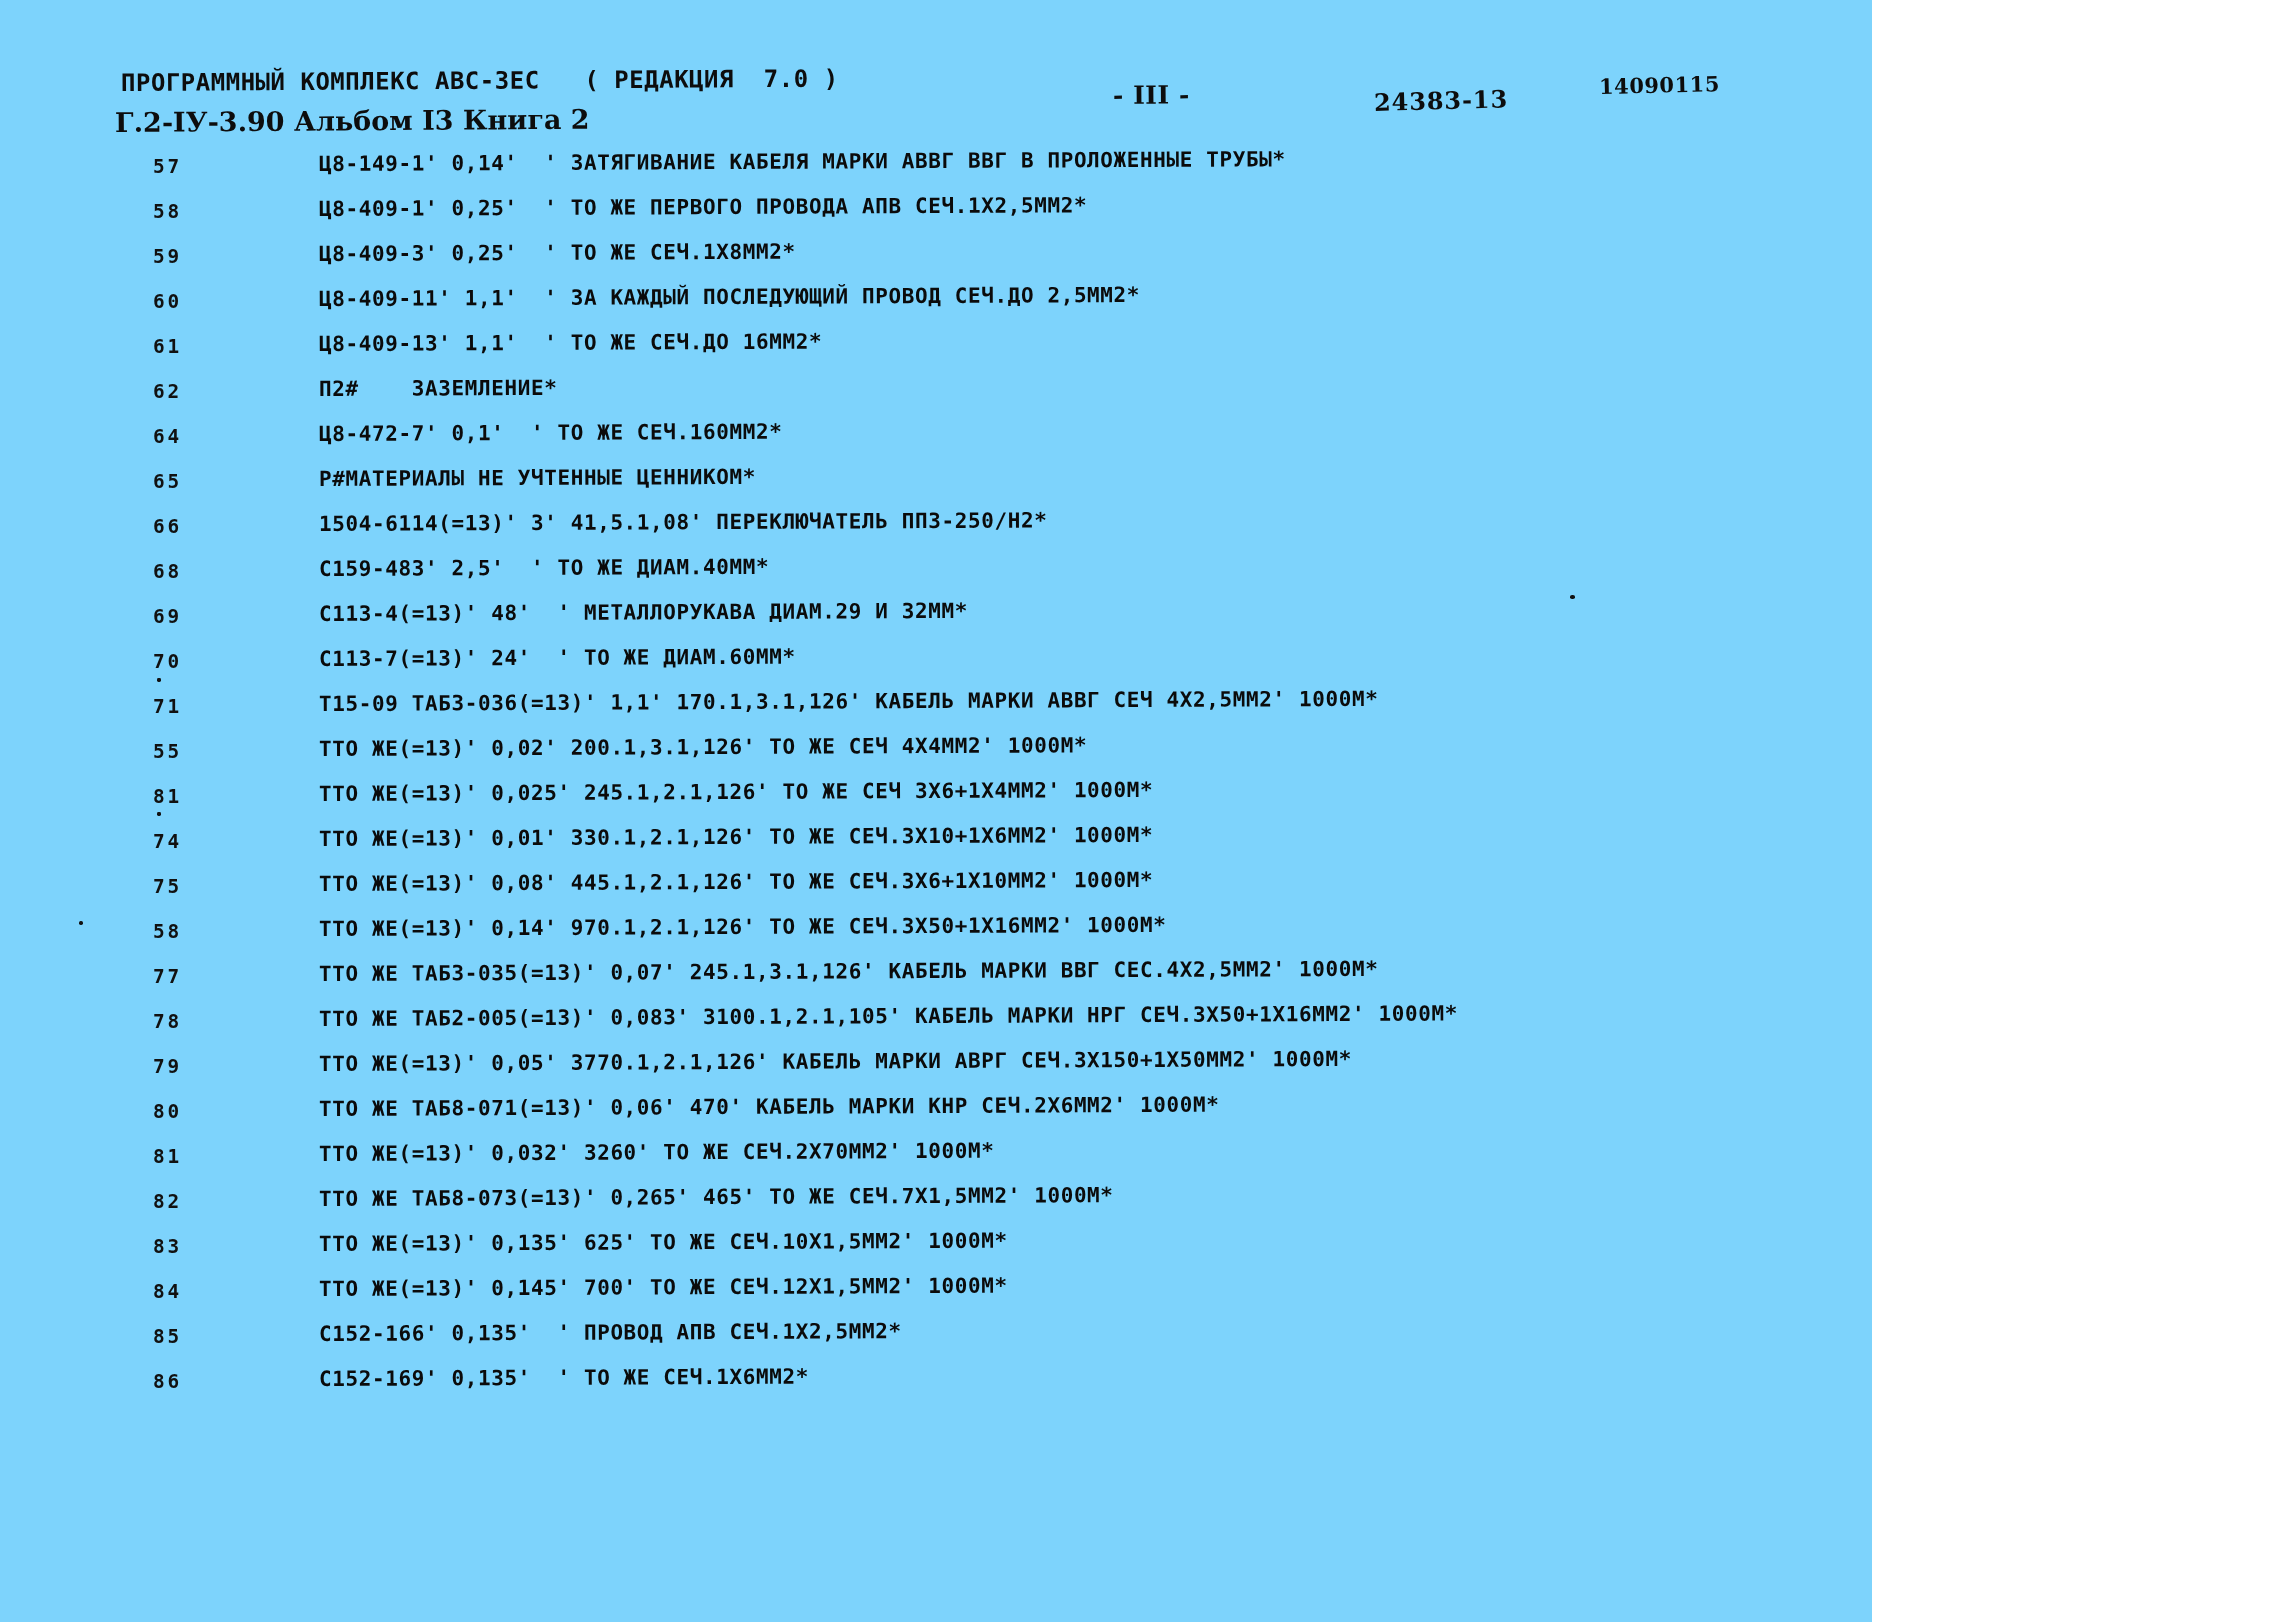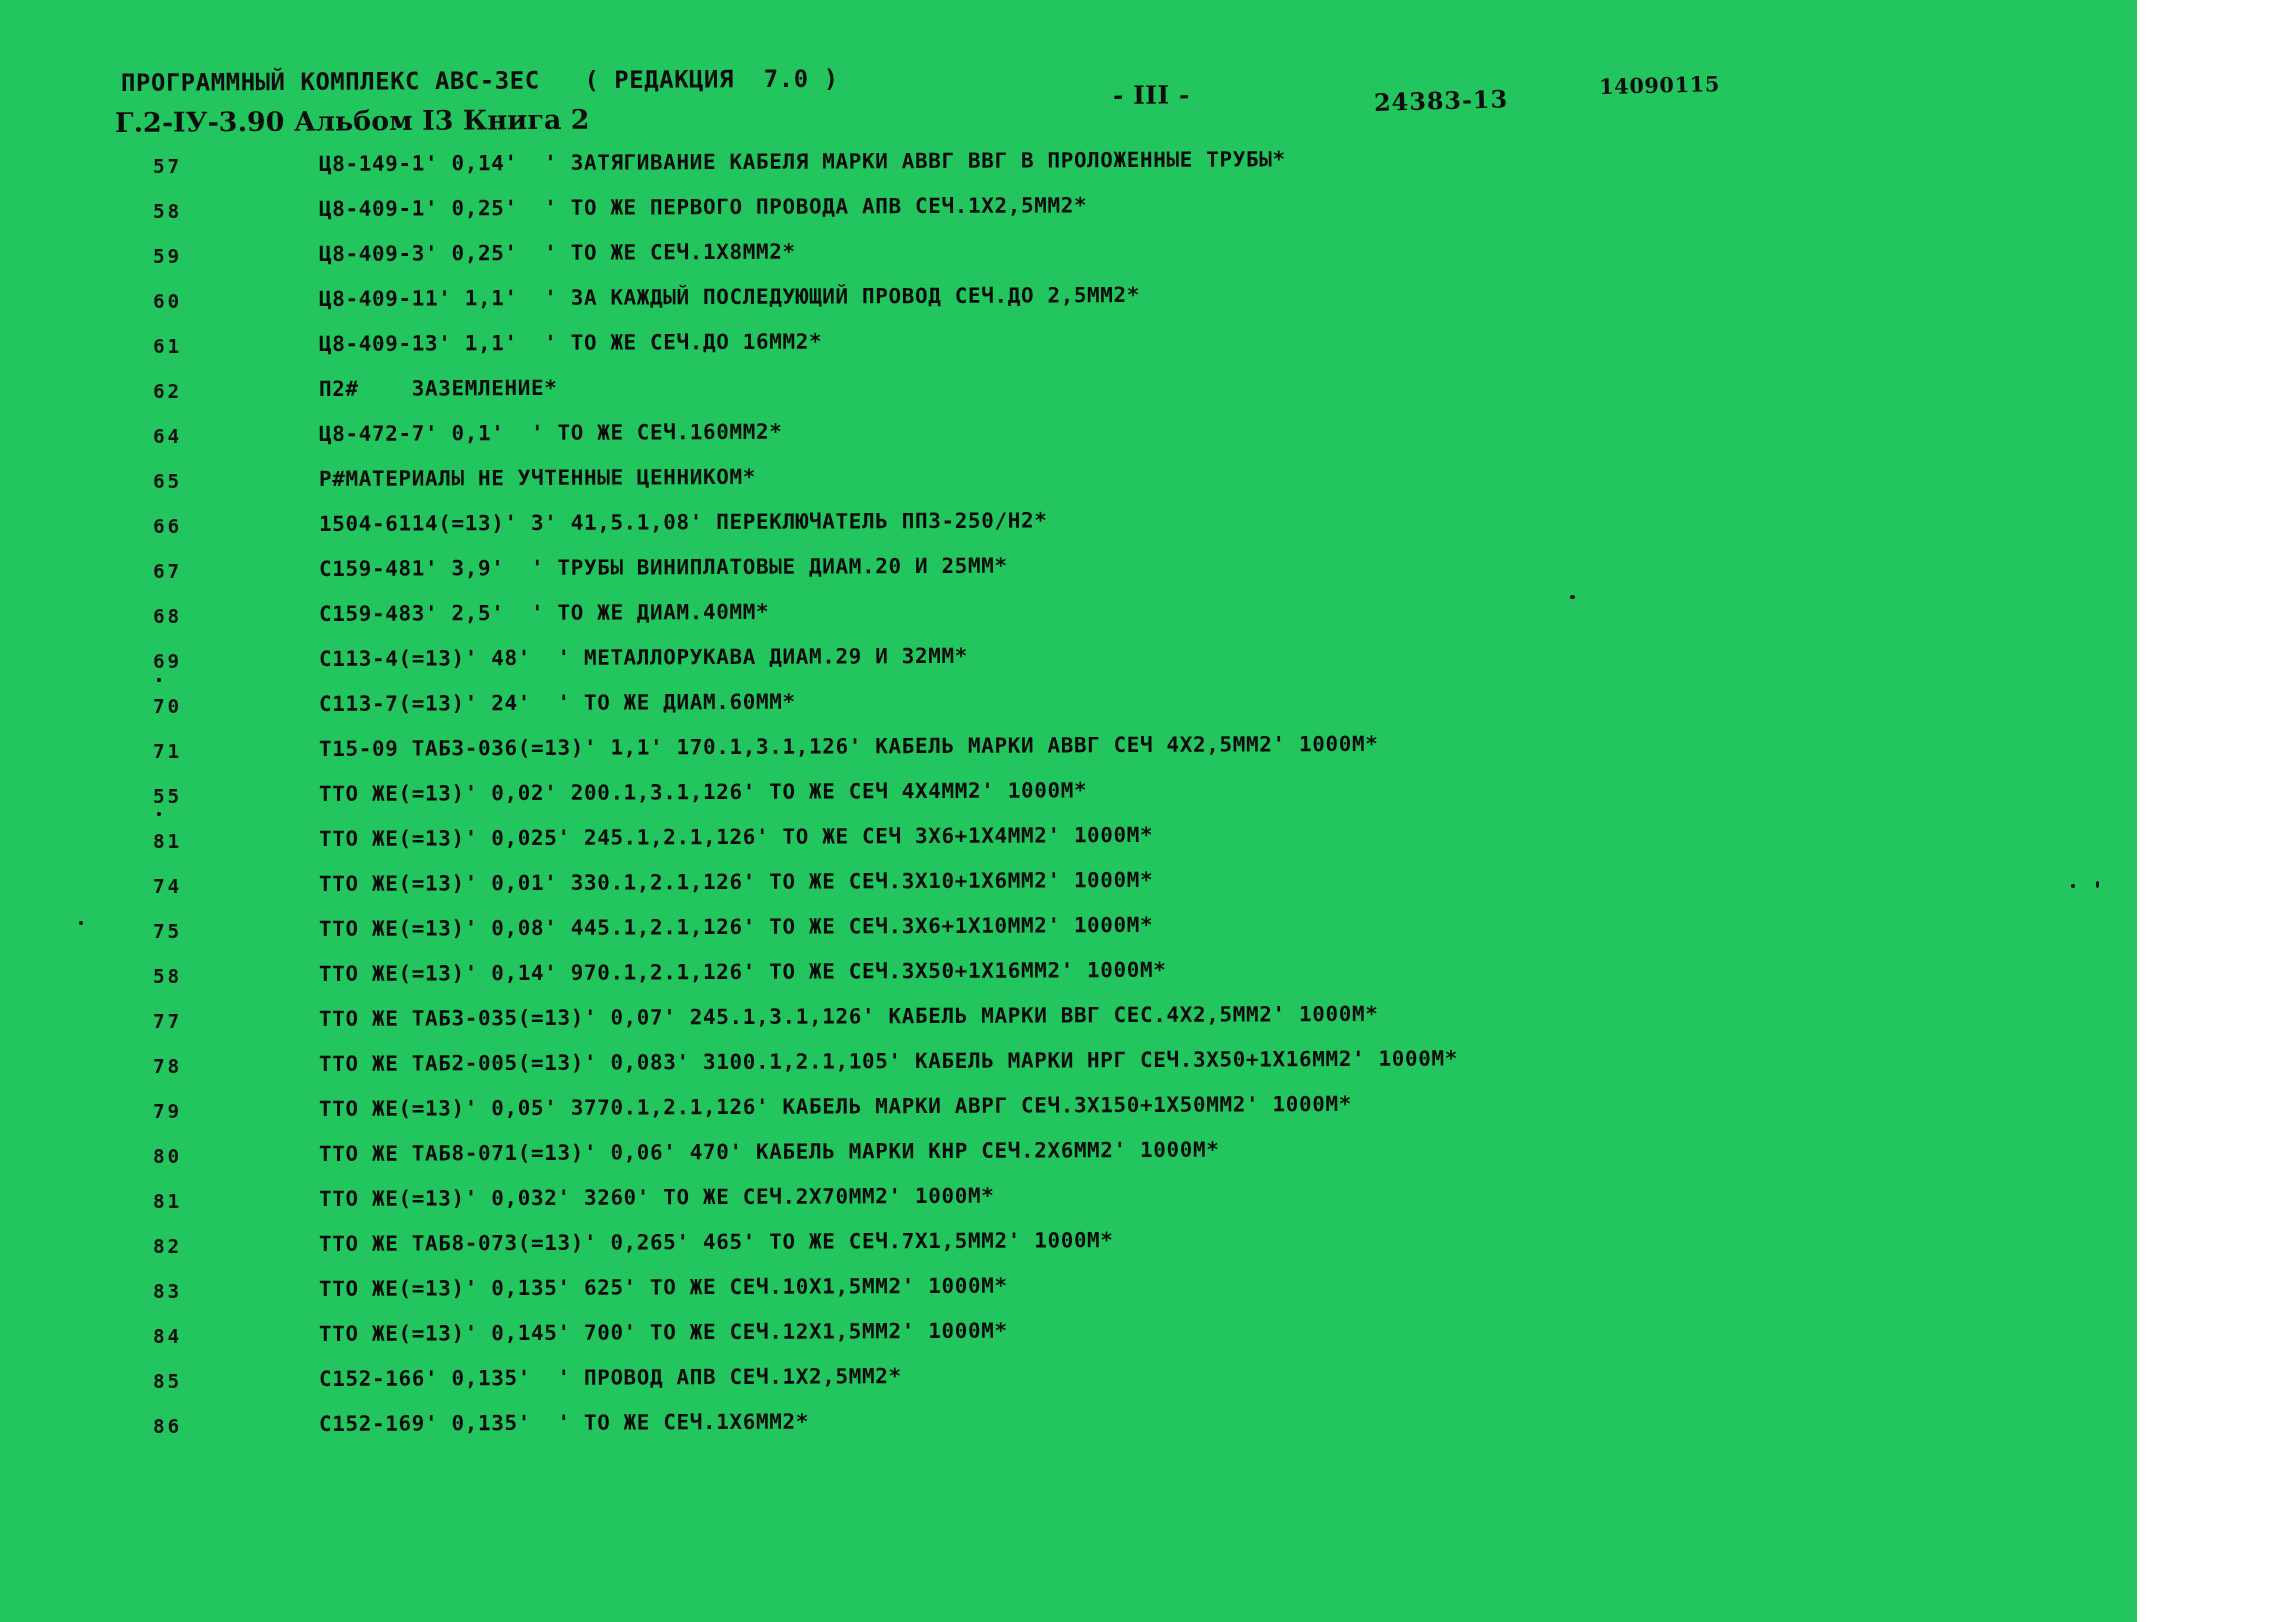"ПРОГРАММНЫЙ КОМПЛЕКС АВС-3ЕС ( РЕДАКЦИЯ" #page { background: #22c55e -> #7dd3fc; width: 2137px -> 1872px }
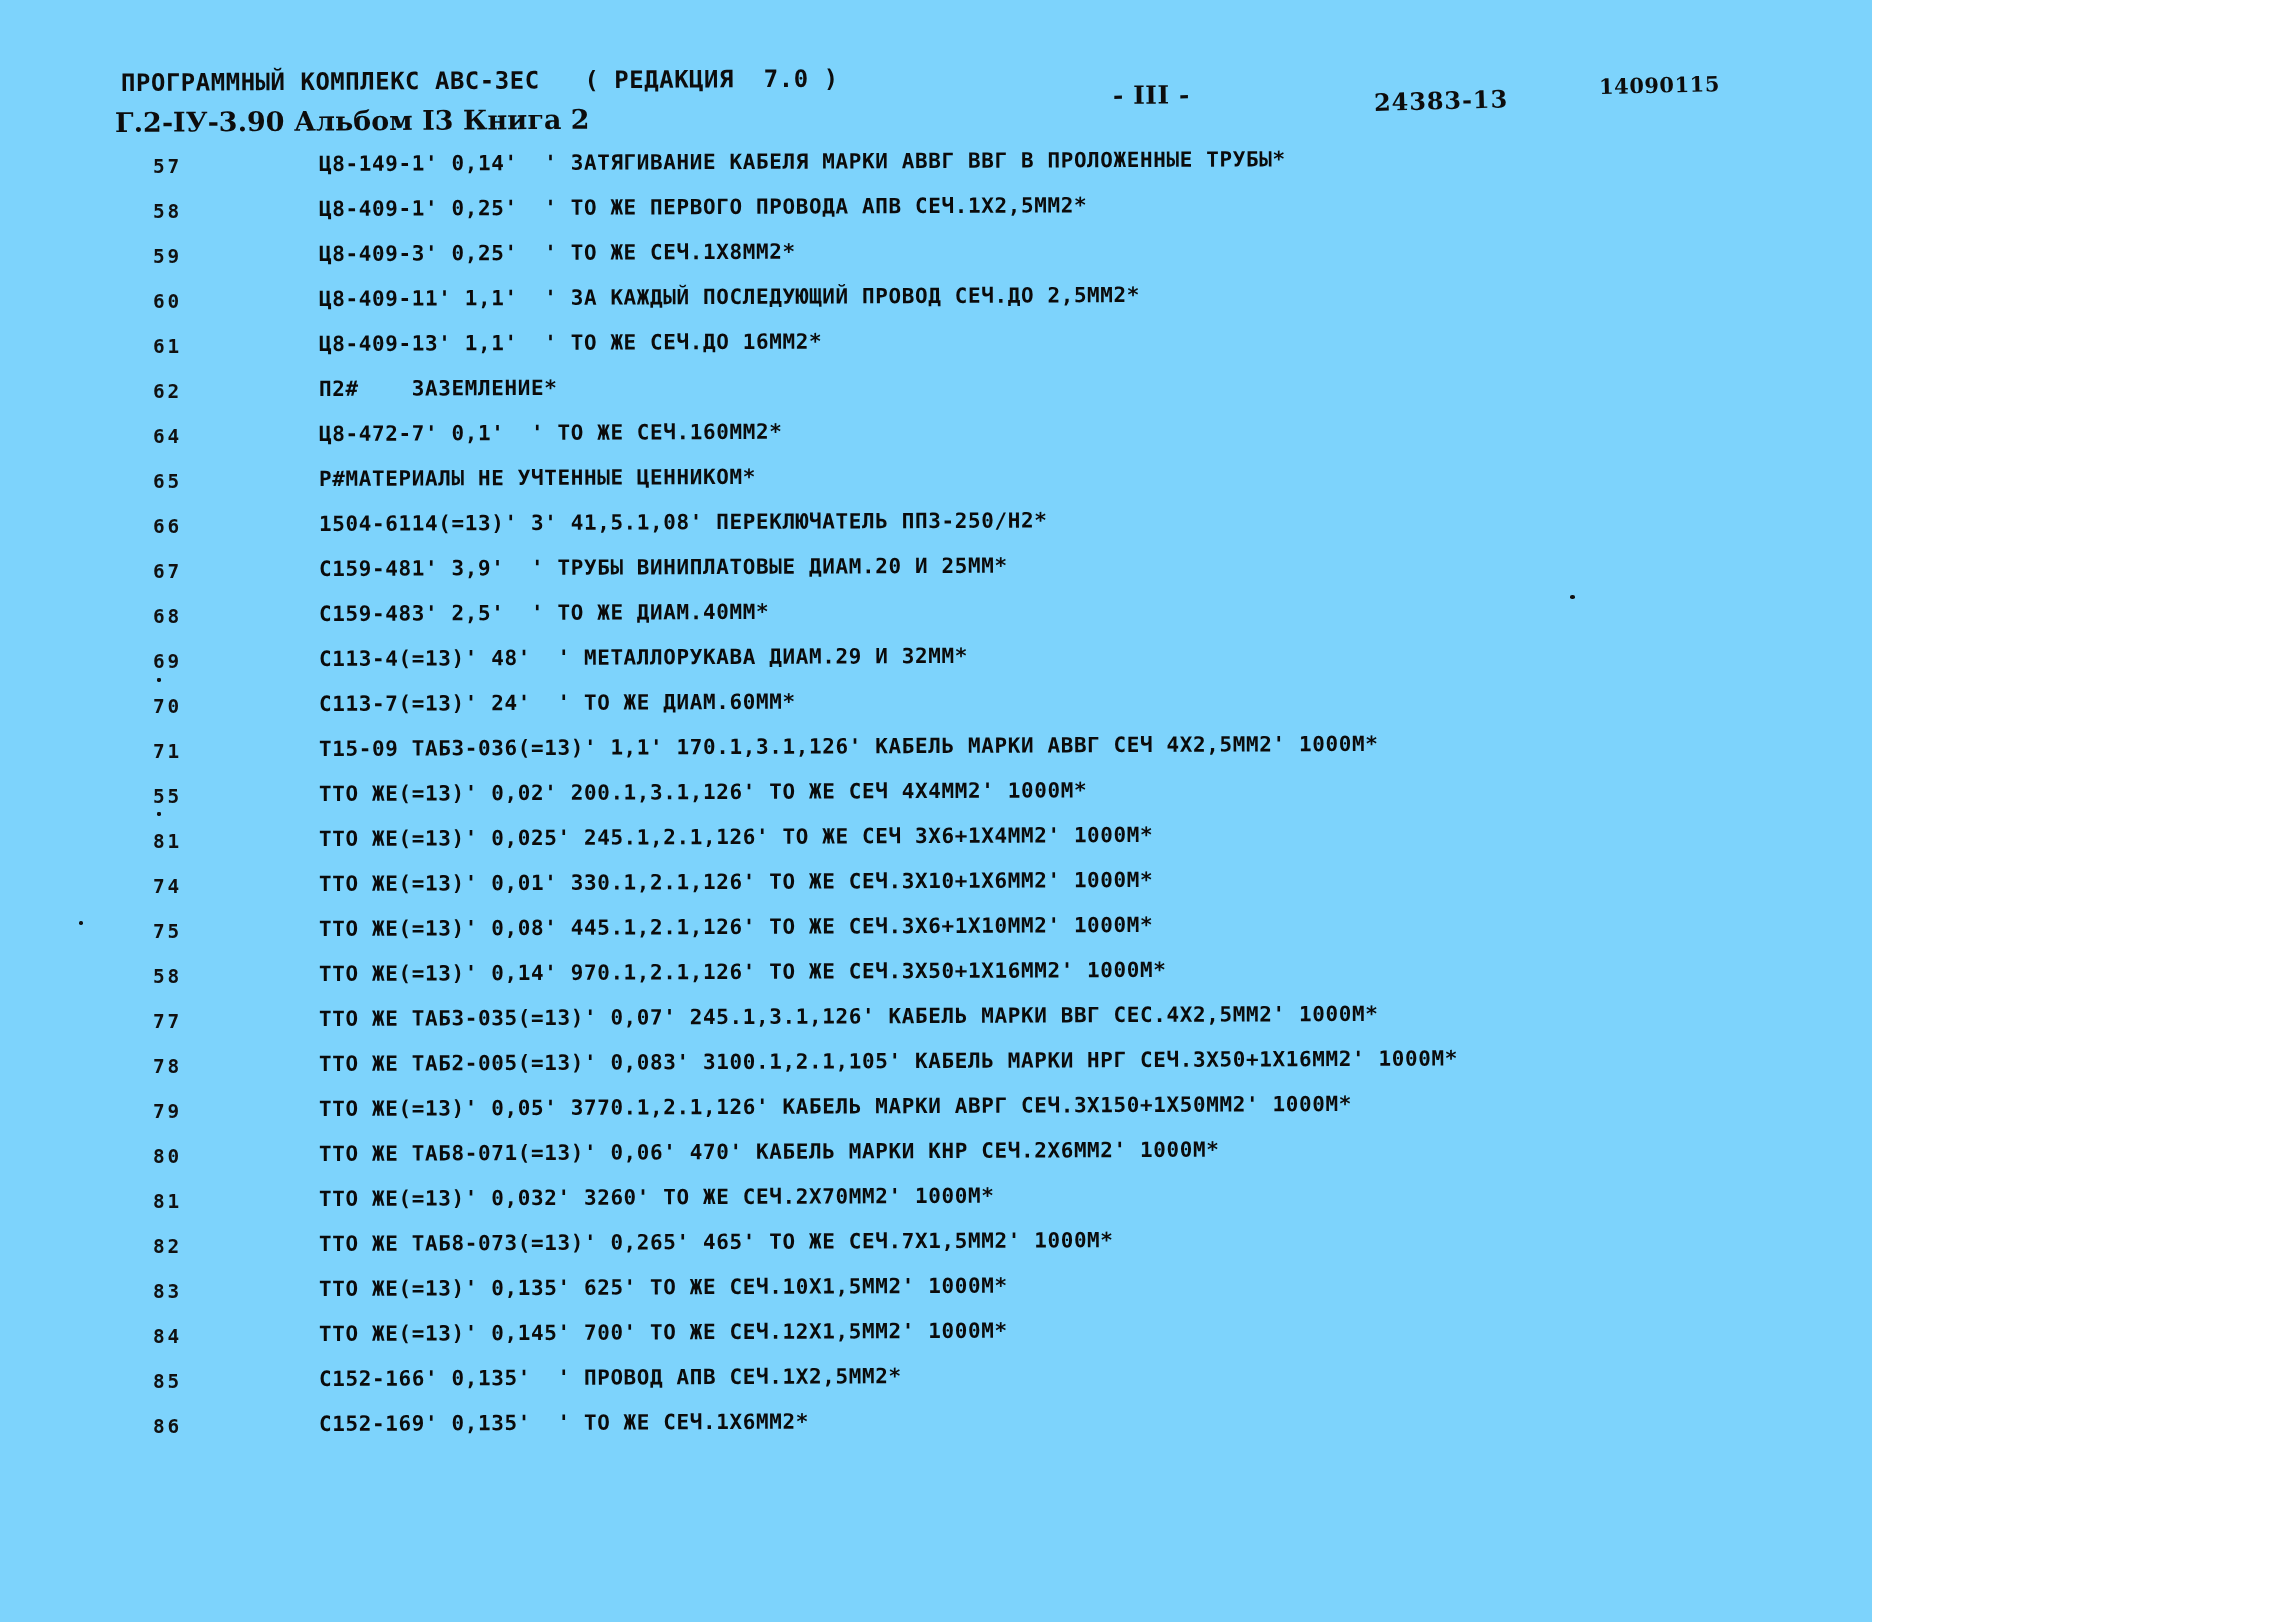"67" div.row { html: <div><span>67</span><span>С159-481' 3,9' ' ТРУБЫ ВИНИПЛАТОВЫЕ ДИАМ.20 И 25ММ*</span></div> -> none }
